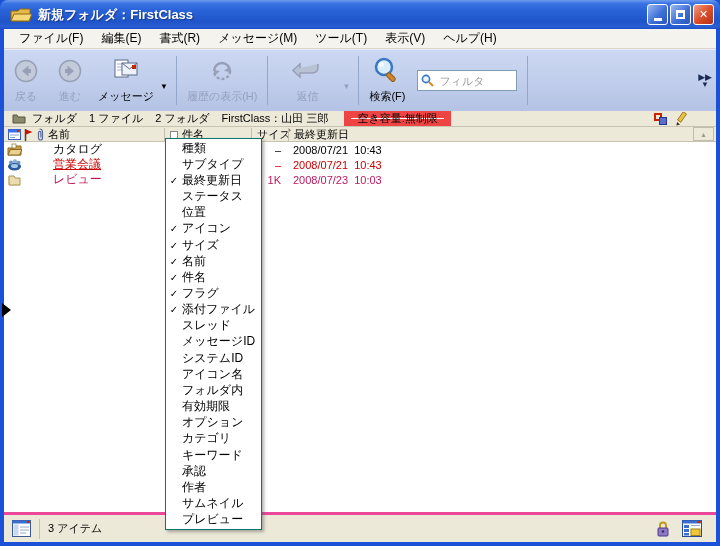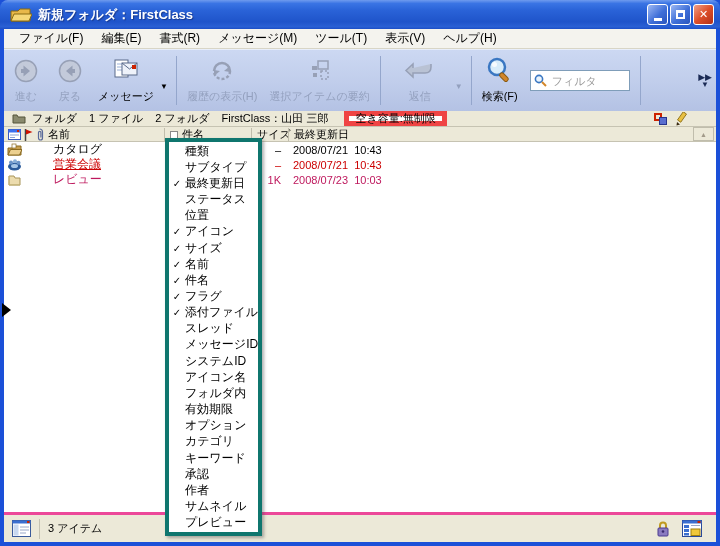"進む" div.tb-btn { order: before "戻る" -> after "戻る" }
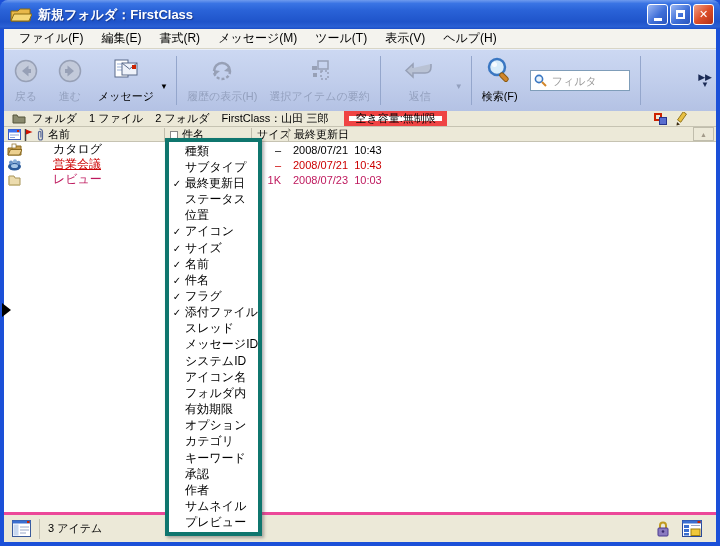"選択アイテムの要約" div.tb-btn { html: <div> <span> <svg> <rect></rect> <rect></rect> <rect></rect> <rect></rect> </svg> </span> <span>選択アイテムの要約</span> </div> -> none }
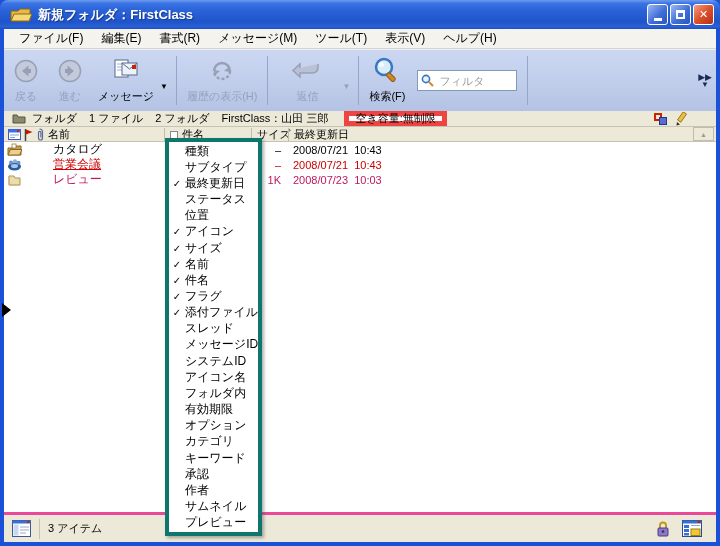"空き容量:無制限" .pb-free { border: 5px solid #ef4444 -> 7px solid #ef4444 }
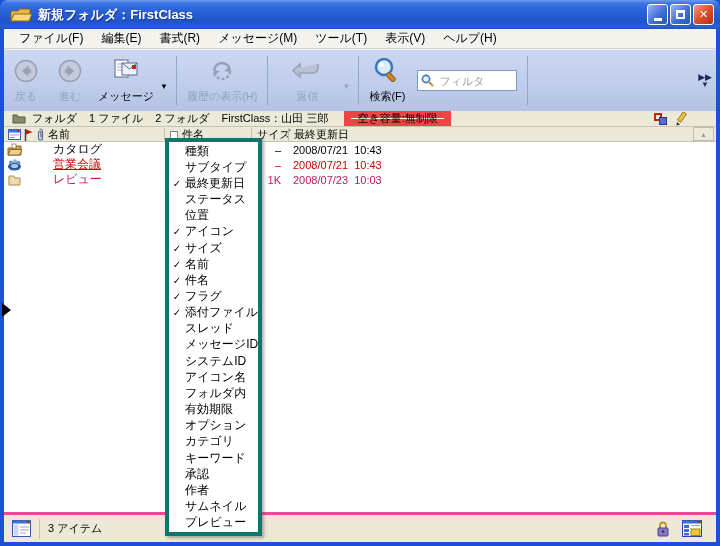"種類" .context-menu { border: 4px solid #0f766e -> 1px solid #0f766e }
